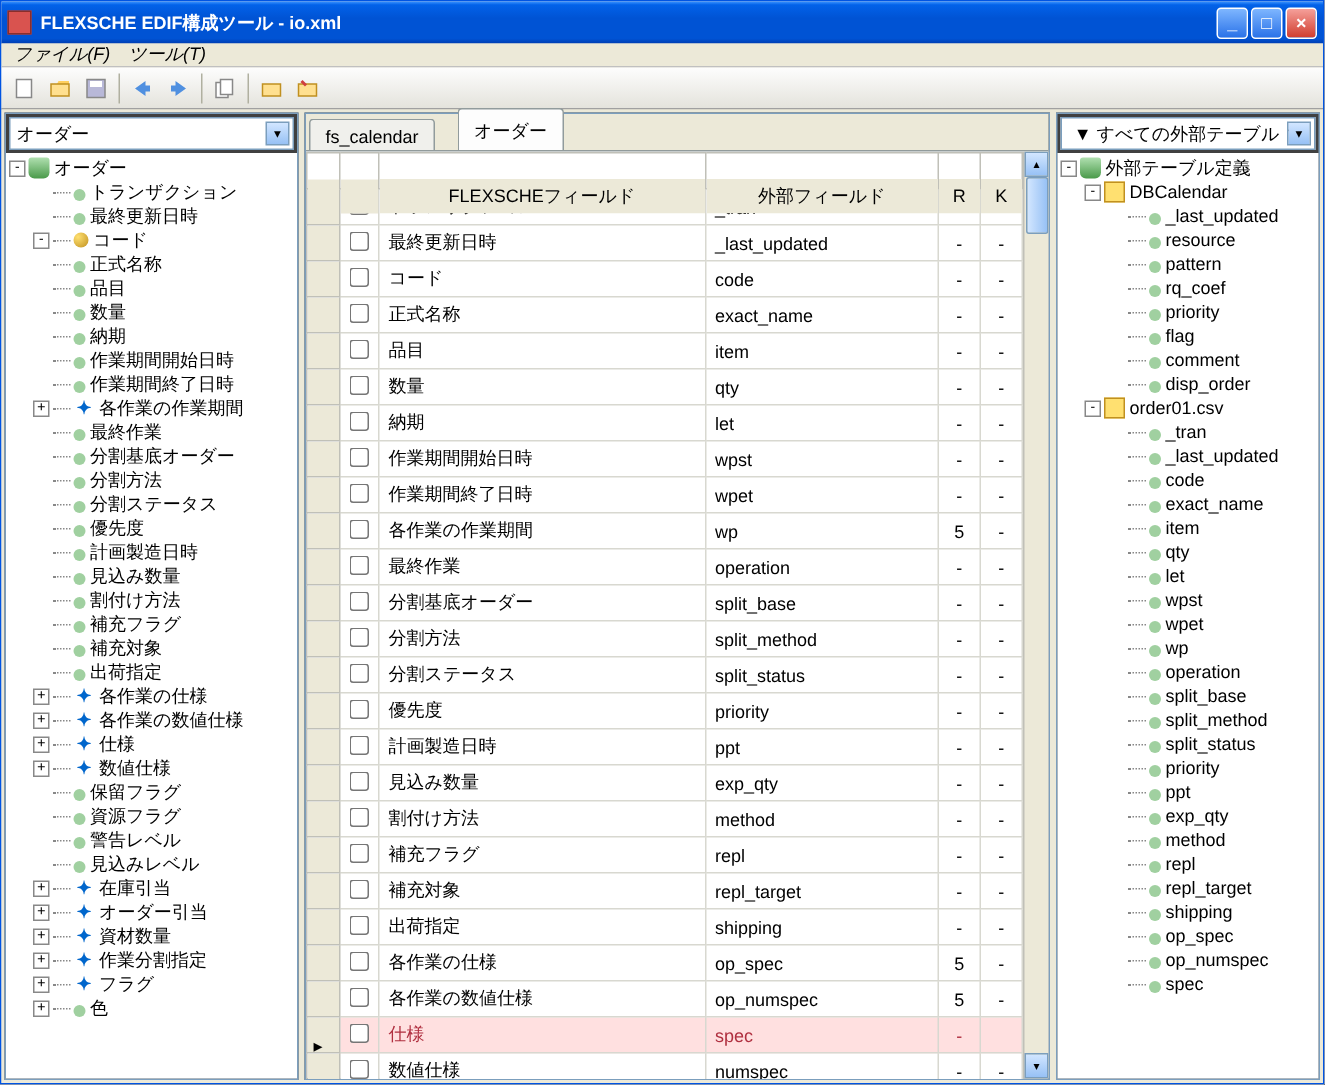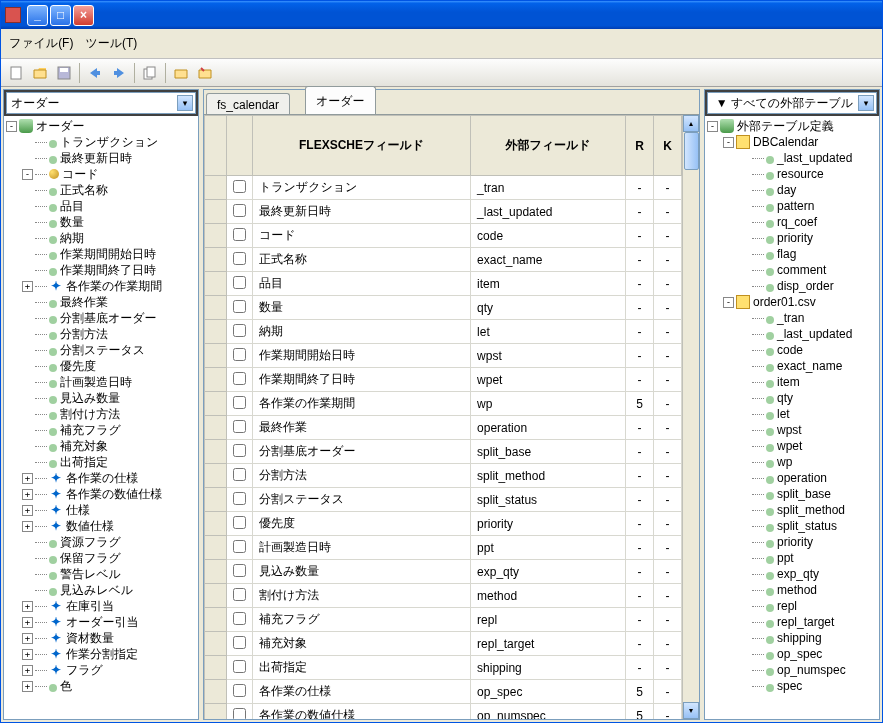"FLEXSCHE EDIF構成ツール - io.xml" div.title { html: none -> <div>FLEXSCHE EDIF構成ツール - io.xml</div> }
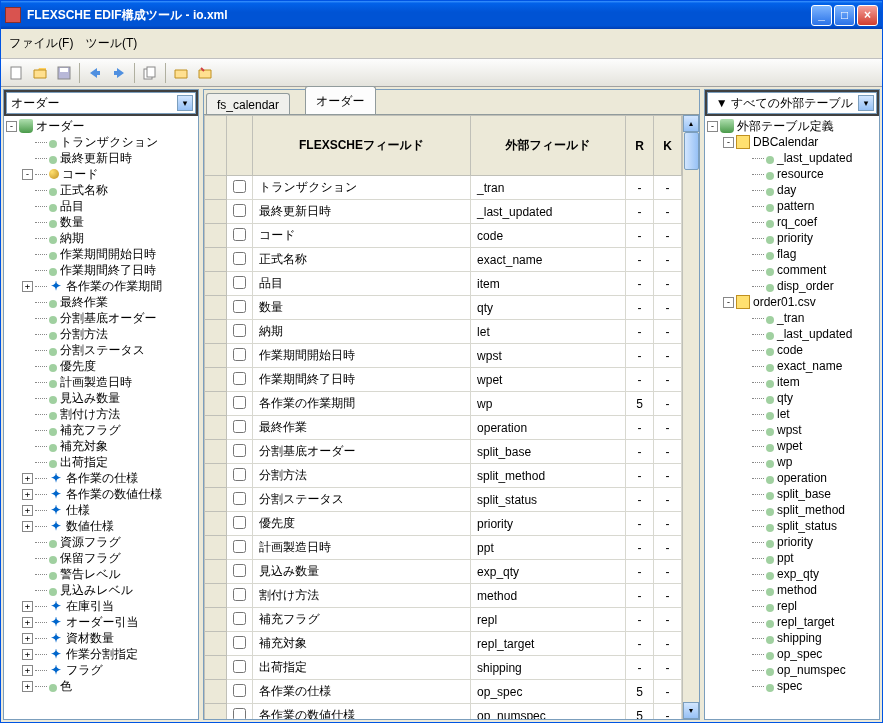"ファイル(F)" .menubar { font-style: none -> italic; height: 30px -> 16px }
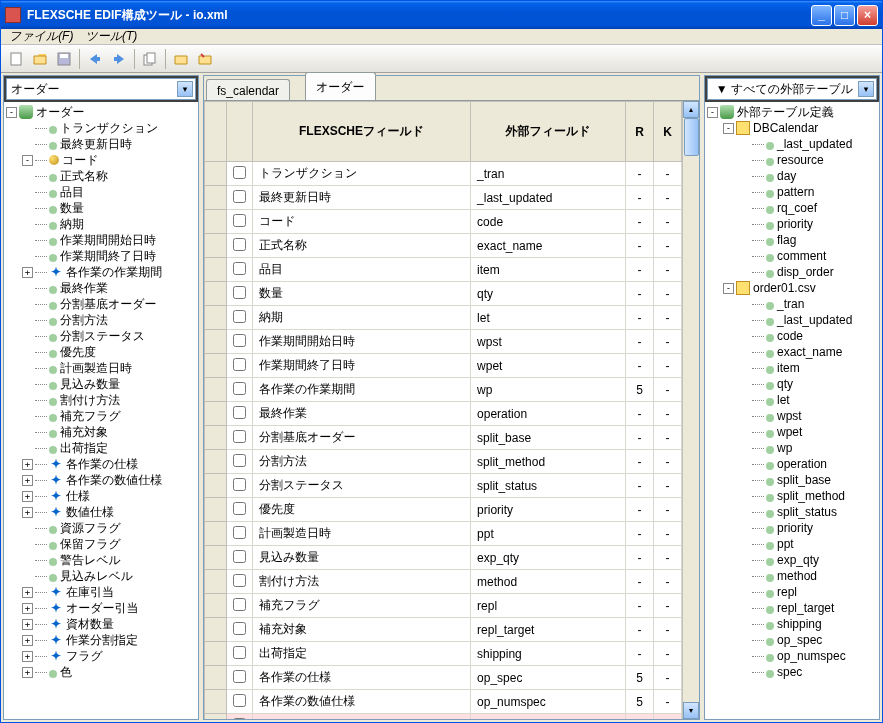"FLEXSCHEフィールド" .grid th { font-weight: bold -> normal; padding: 21px 6px -> 3px 6px; top: 0 -> 17px }
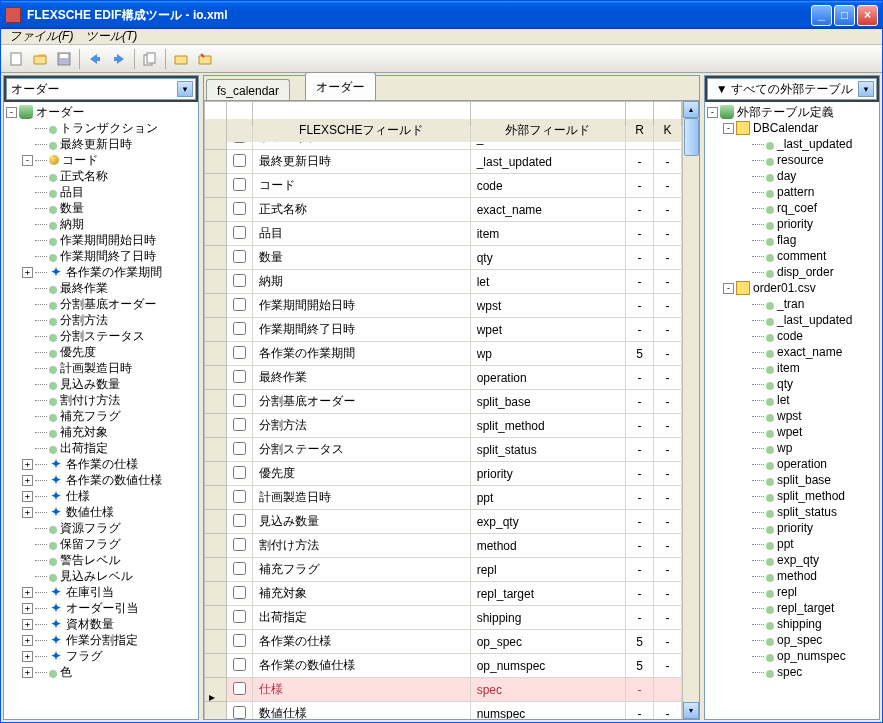"day" div.tree-node { html: <div><span></span><span></span><span></span><span></span>day</div> -> none }
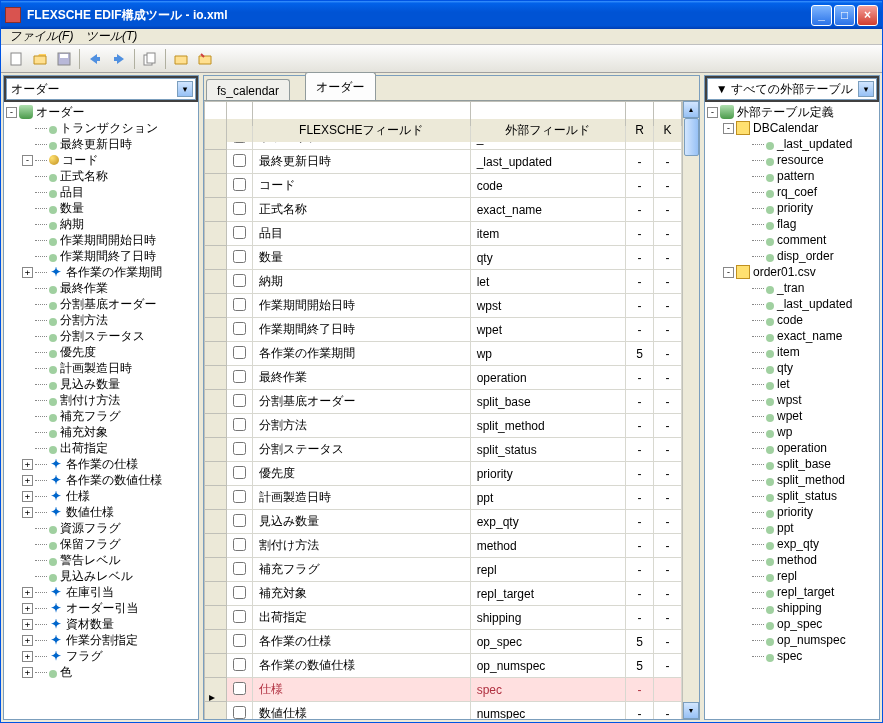"資源フラグ" div.tree-node { order: before "保留フラグ" -> after "保留フラグ" }
